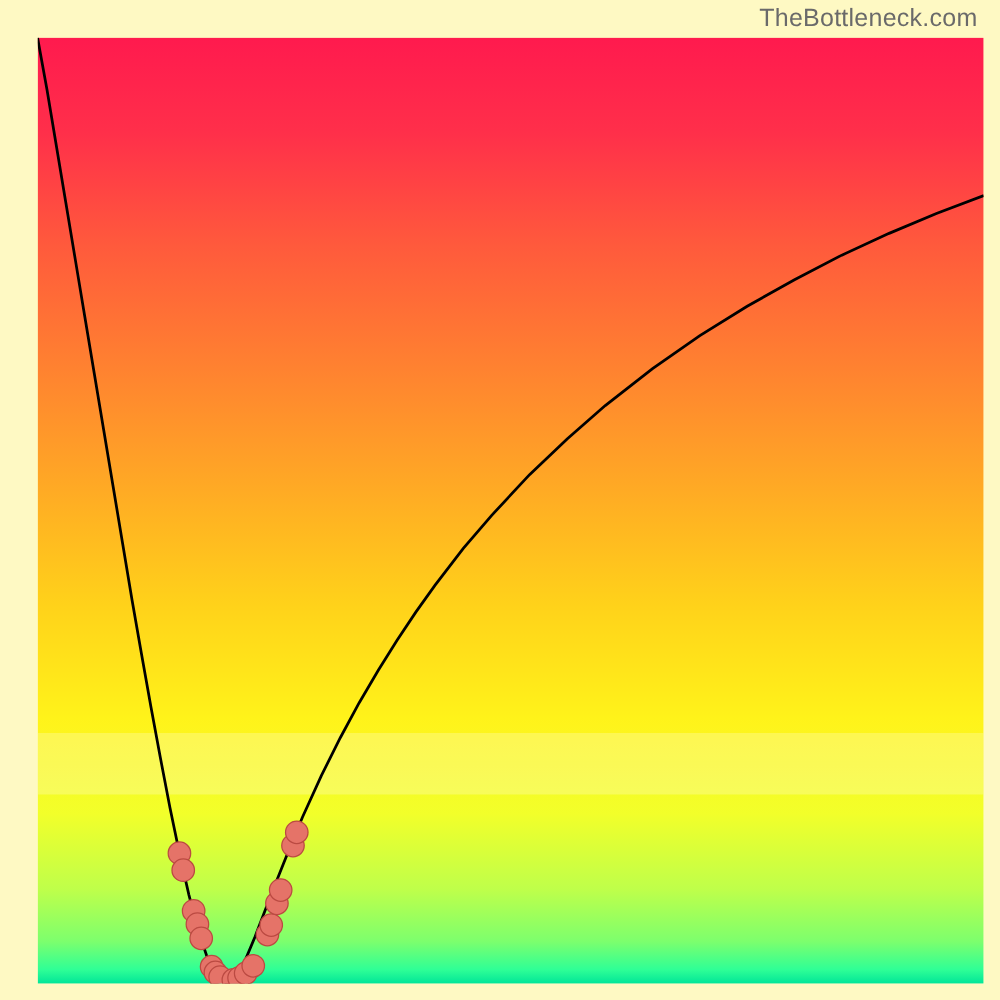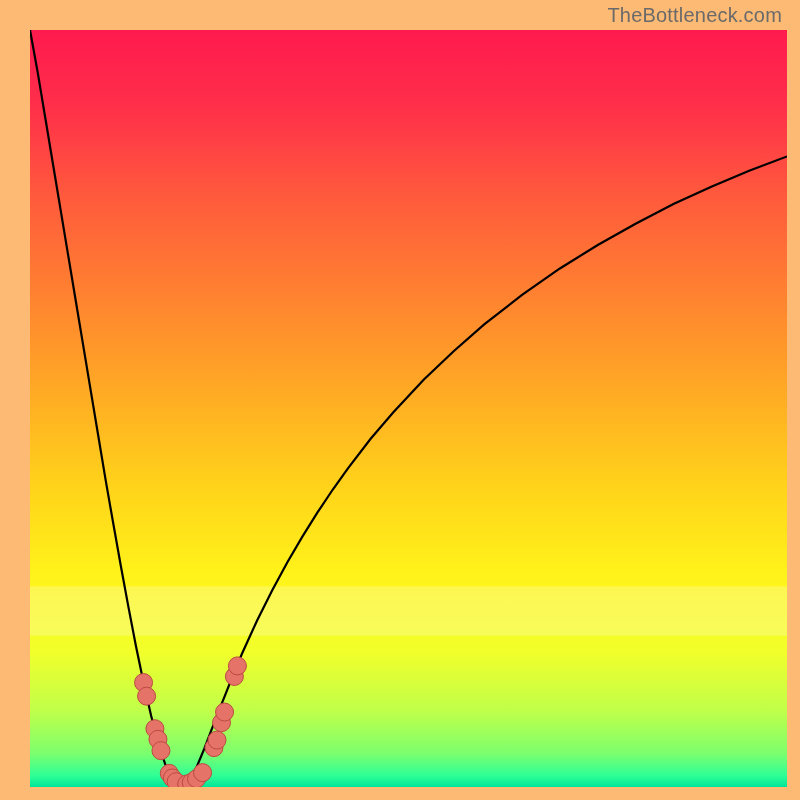"TheBottleneck.com" .frame { background: #fdba74 -> #fef9c3 }
